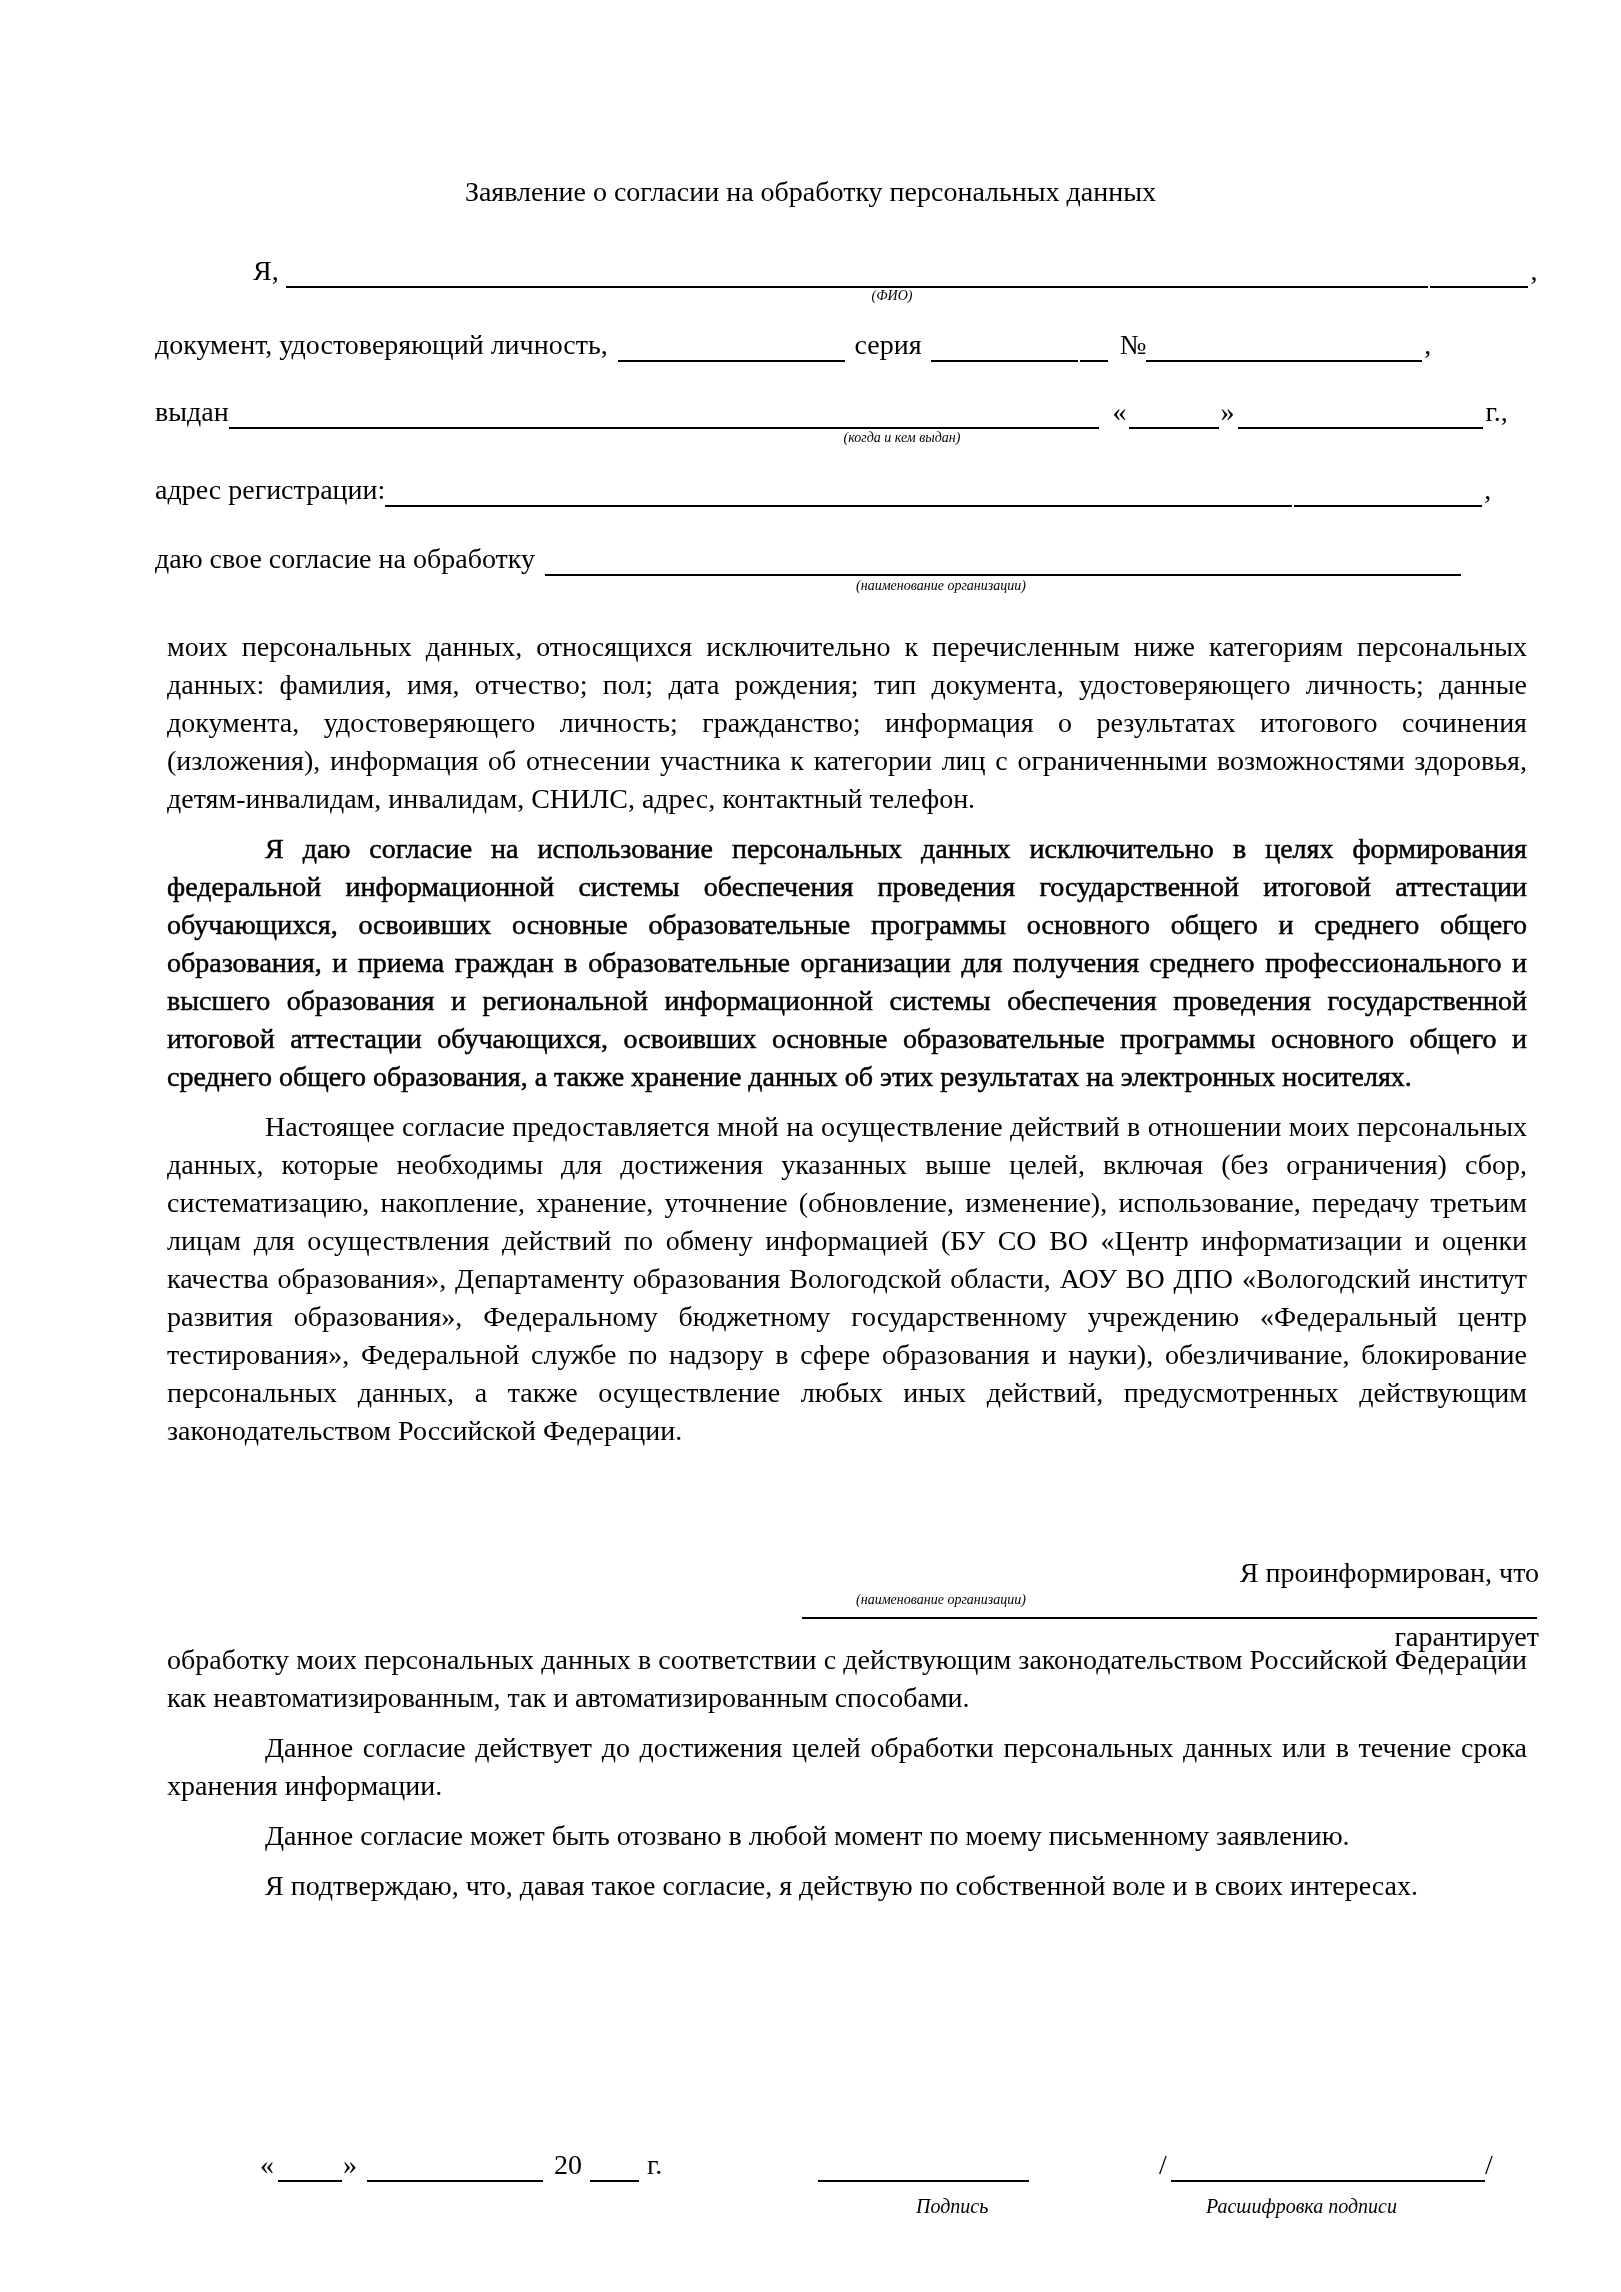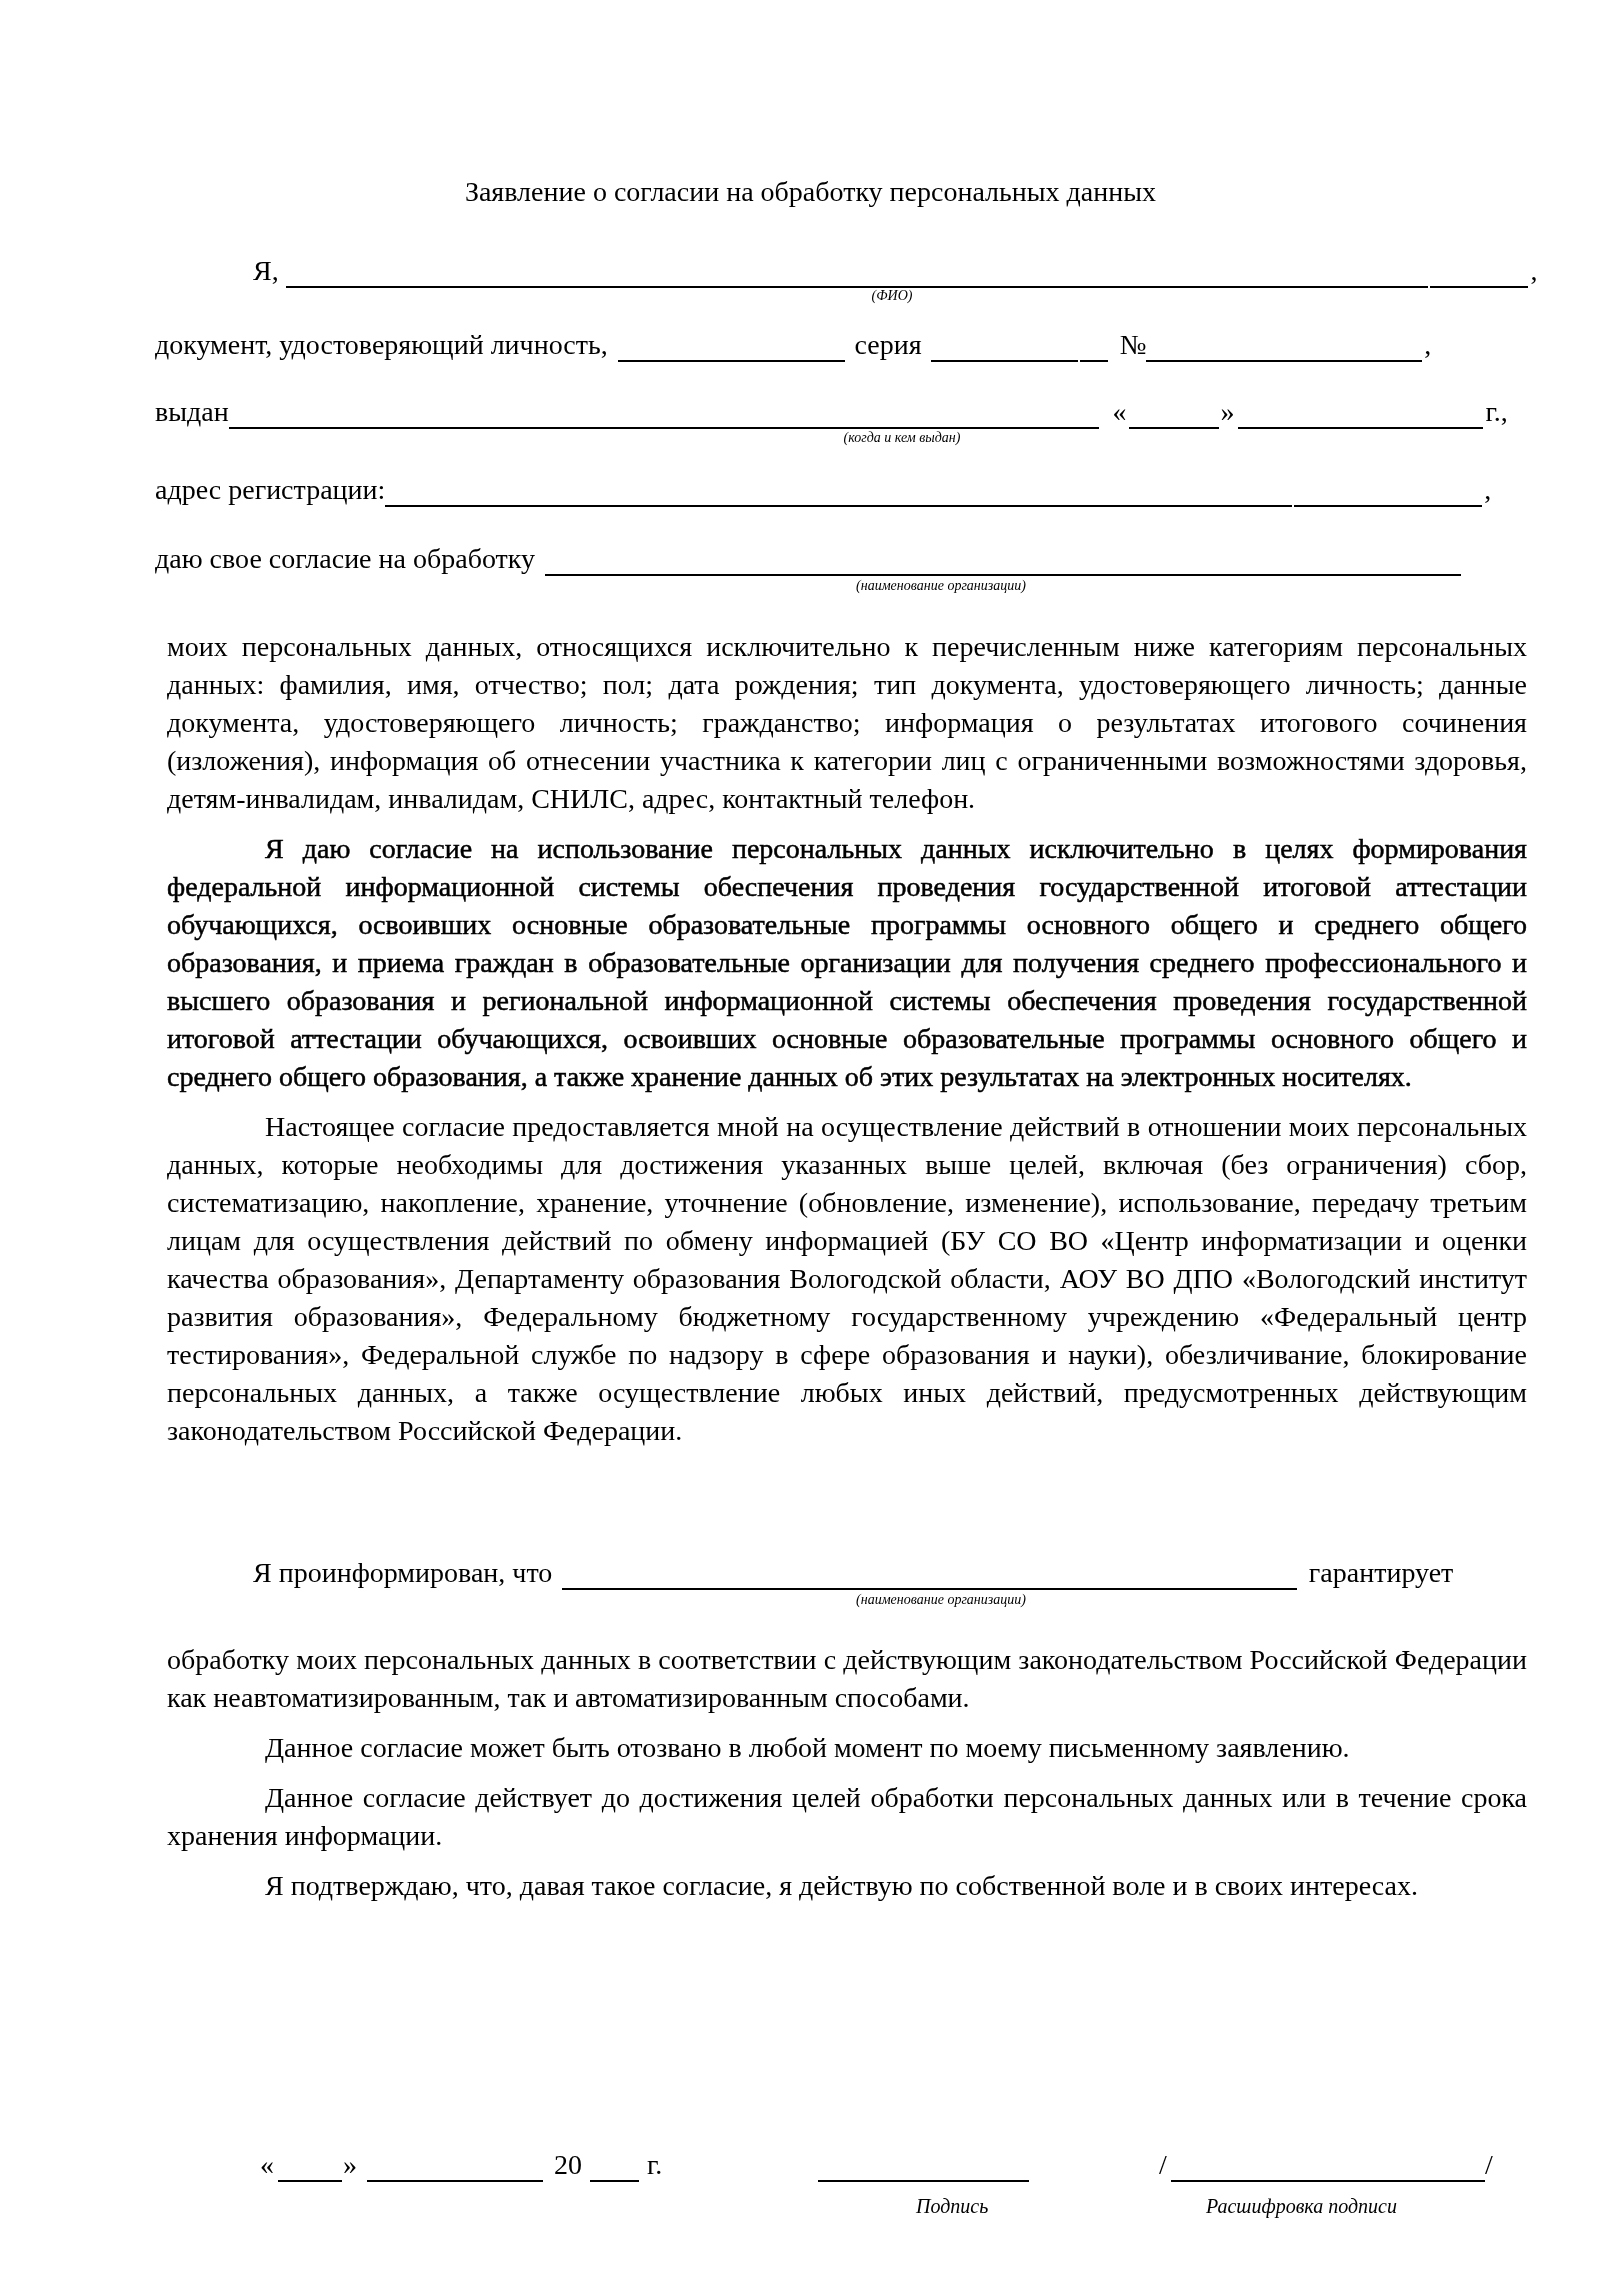"Я проинформирован, что" div.row { flex-direction: none -> column }
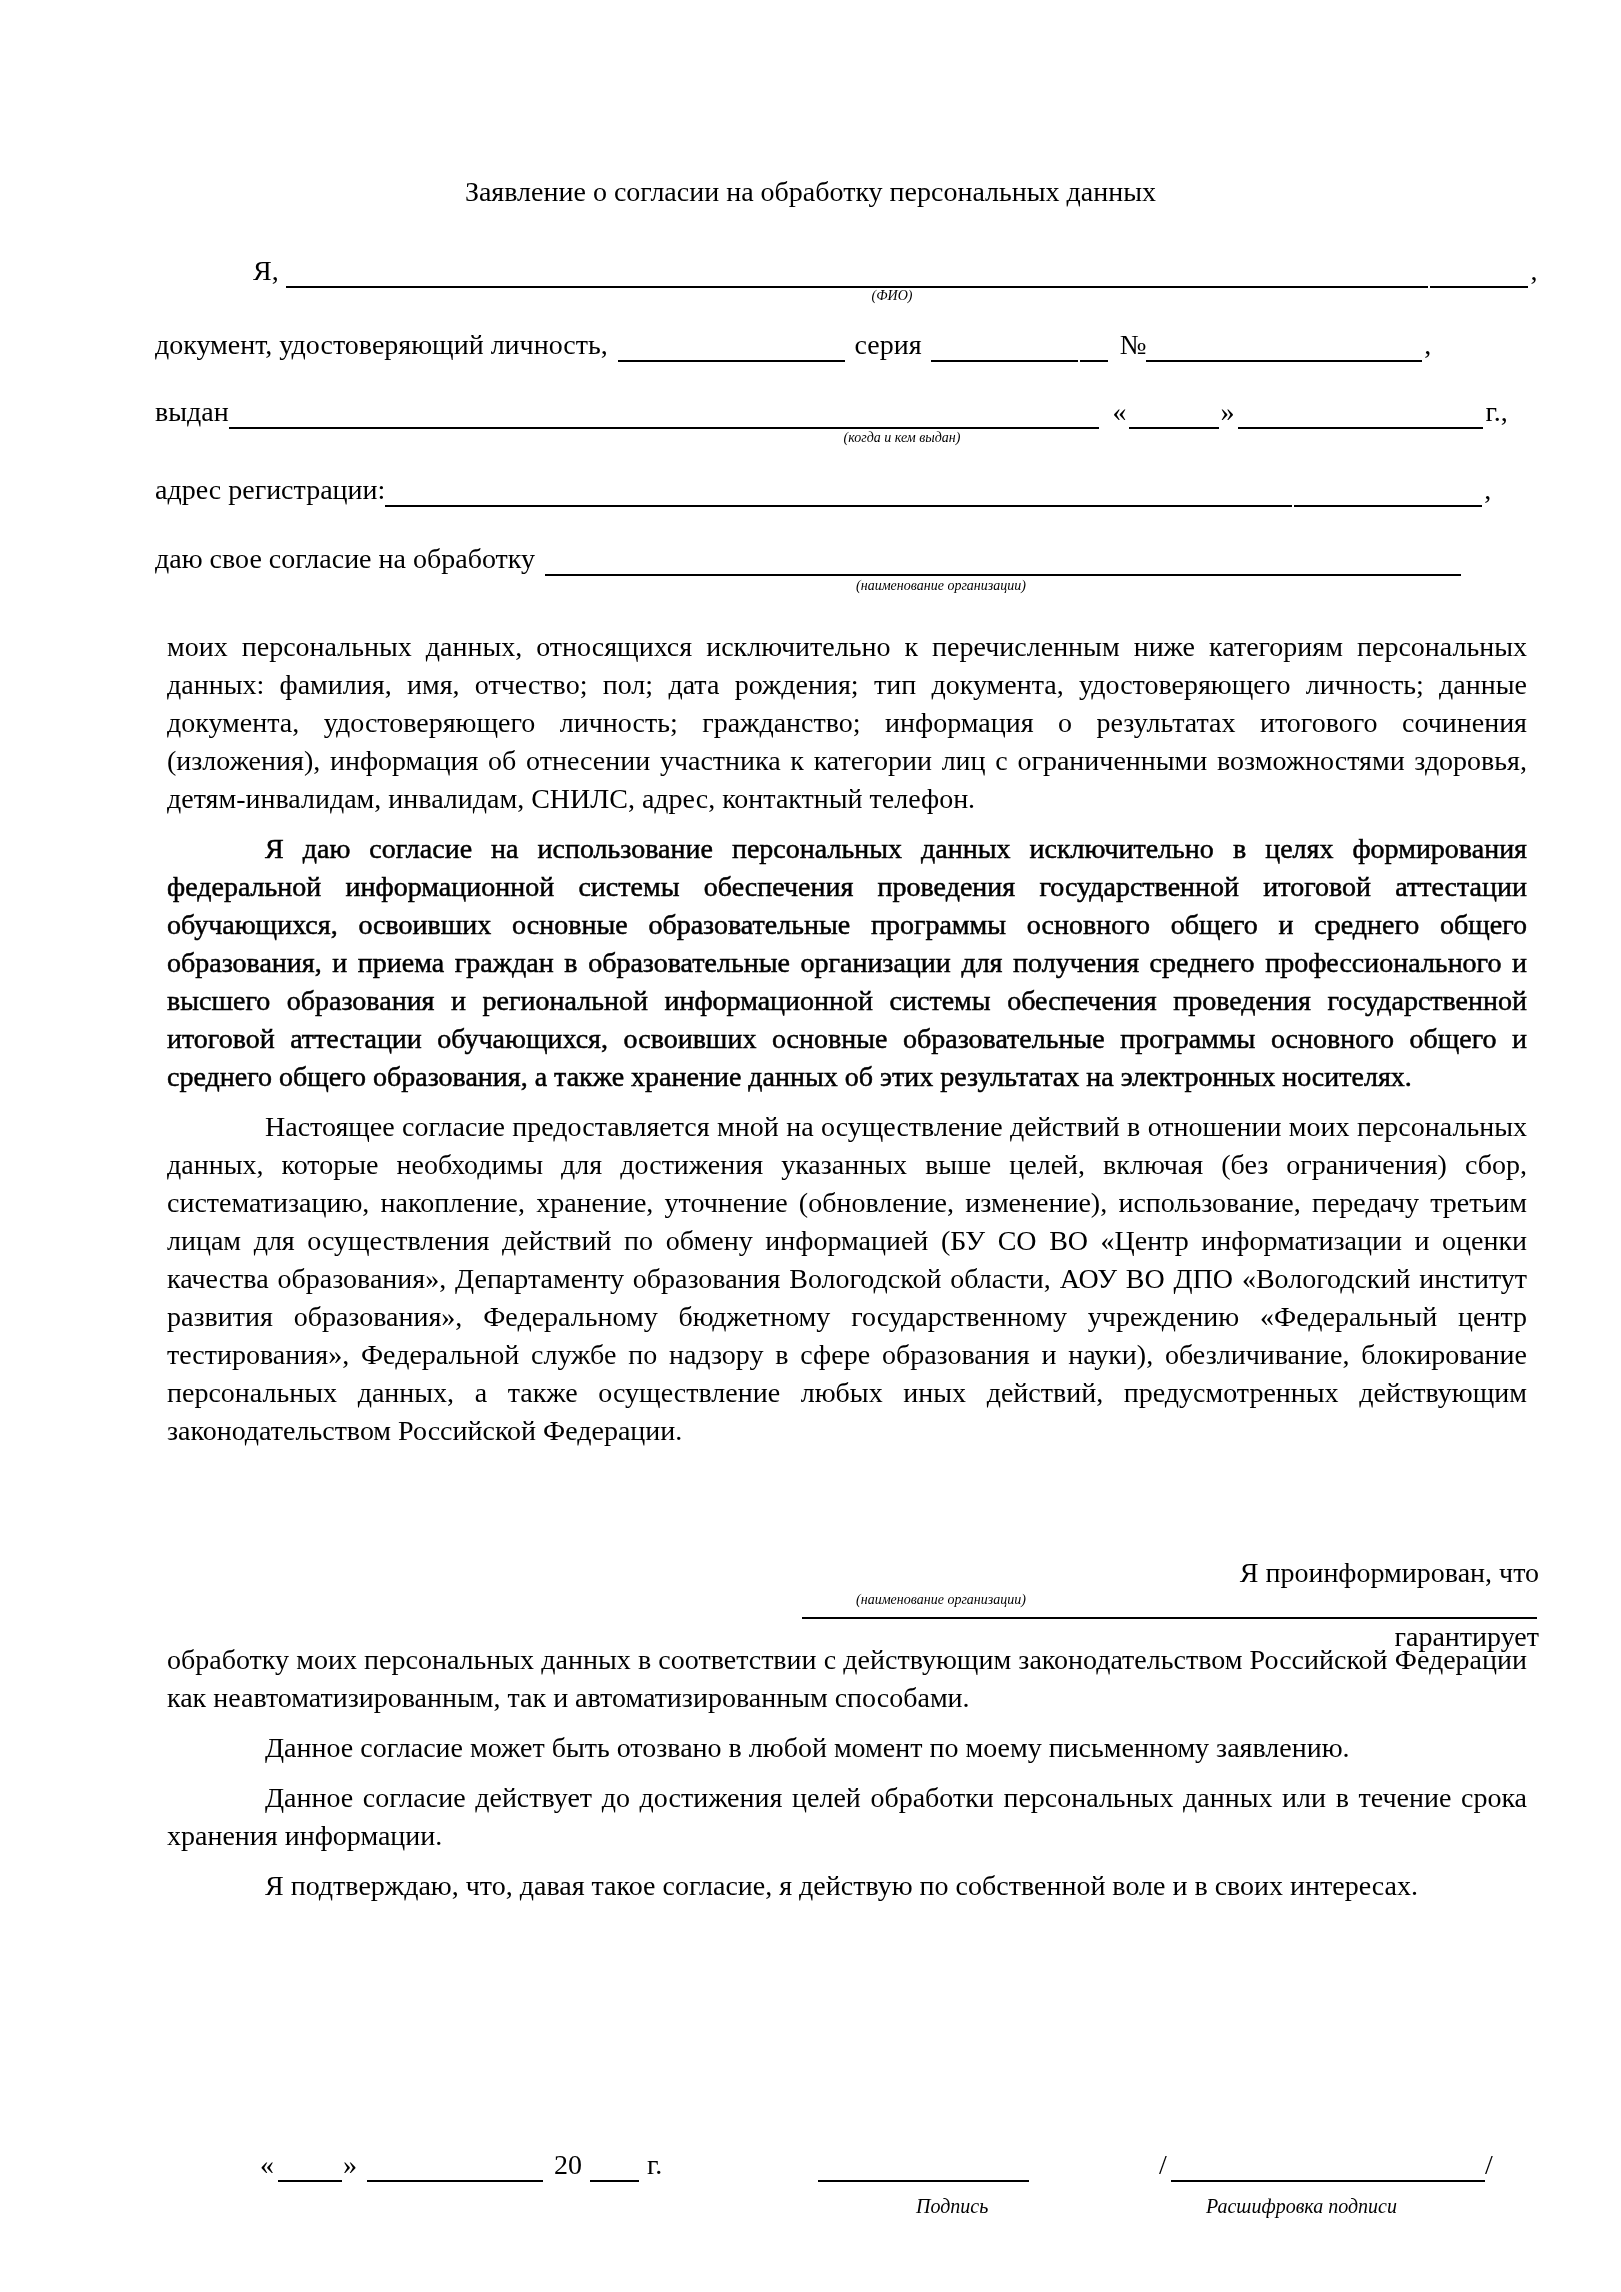"Данное согласие может быть отозвано" p.indent { order: before "Данное согласие действует до достижения" -> after "Данное согласие действует до достижения" }
